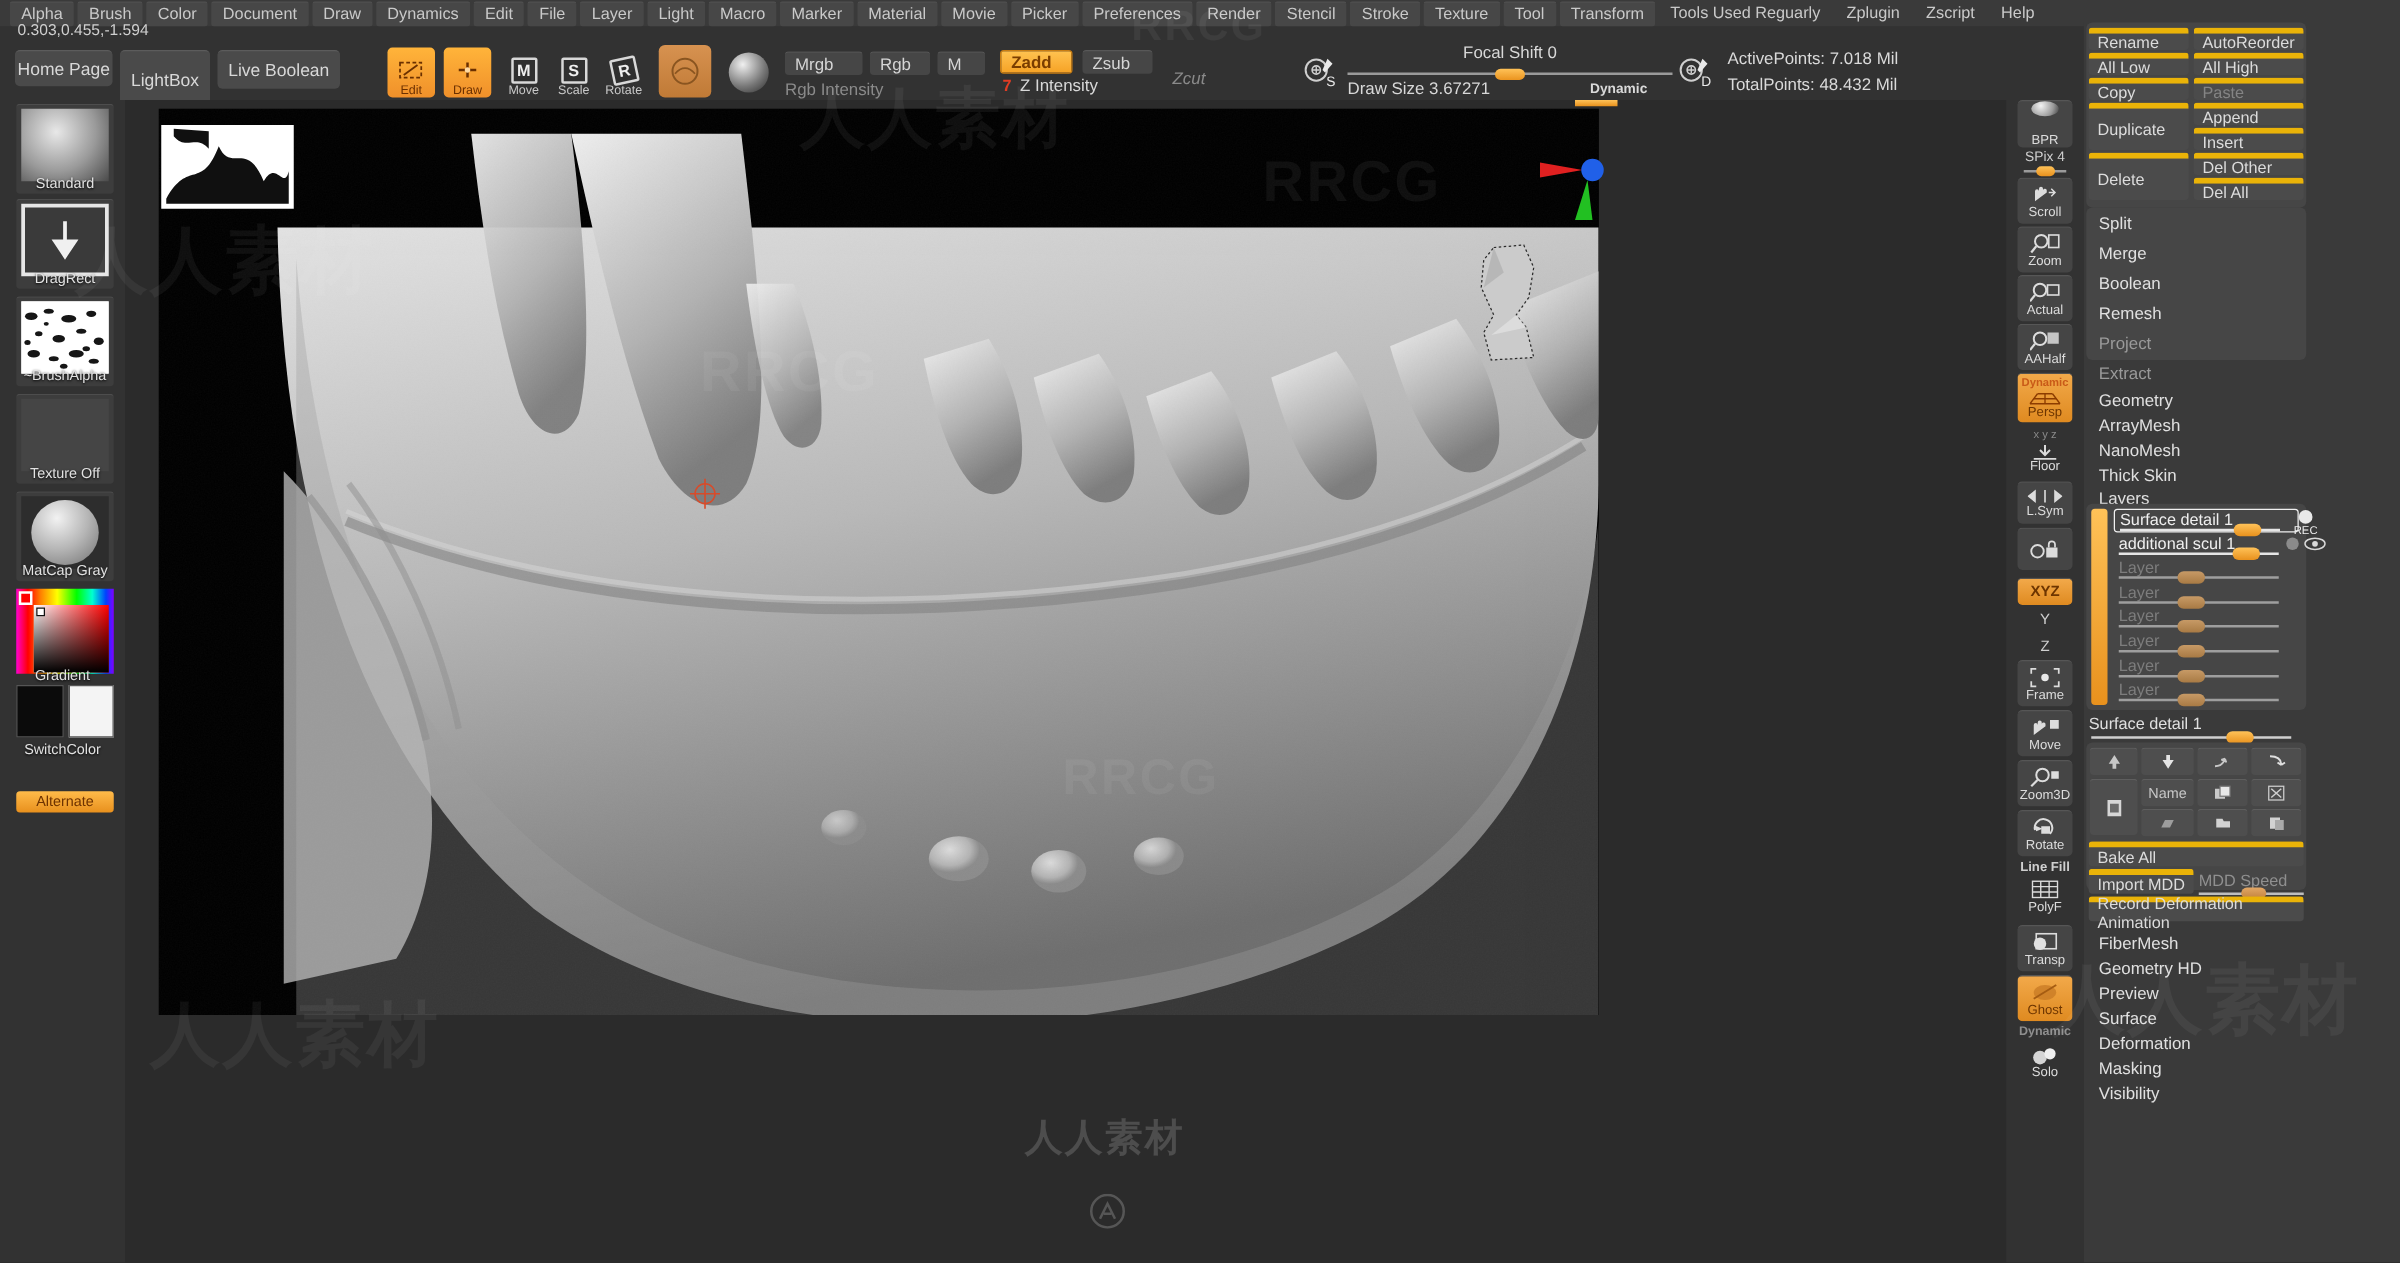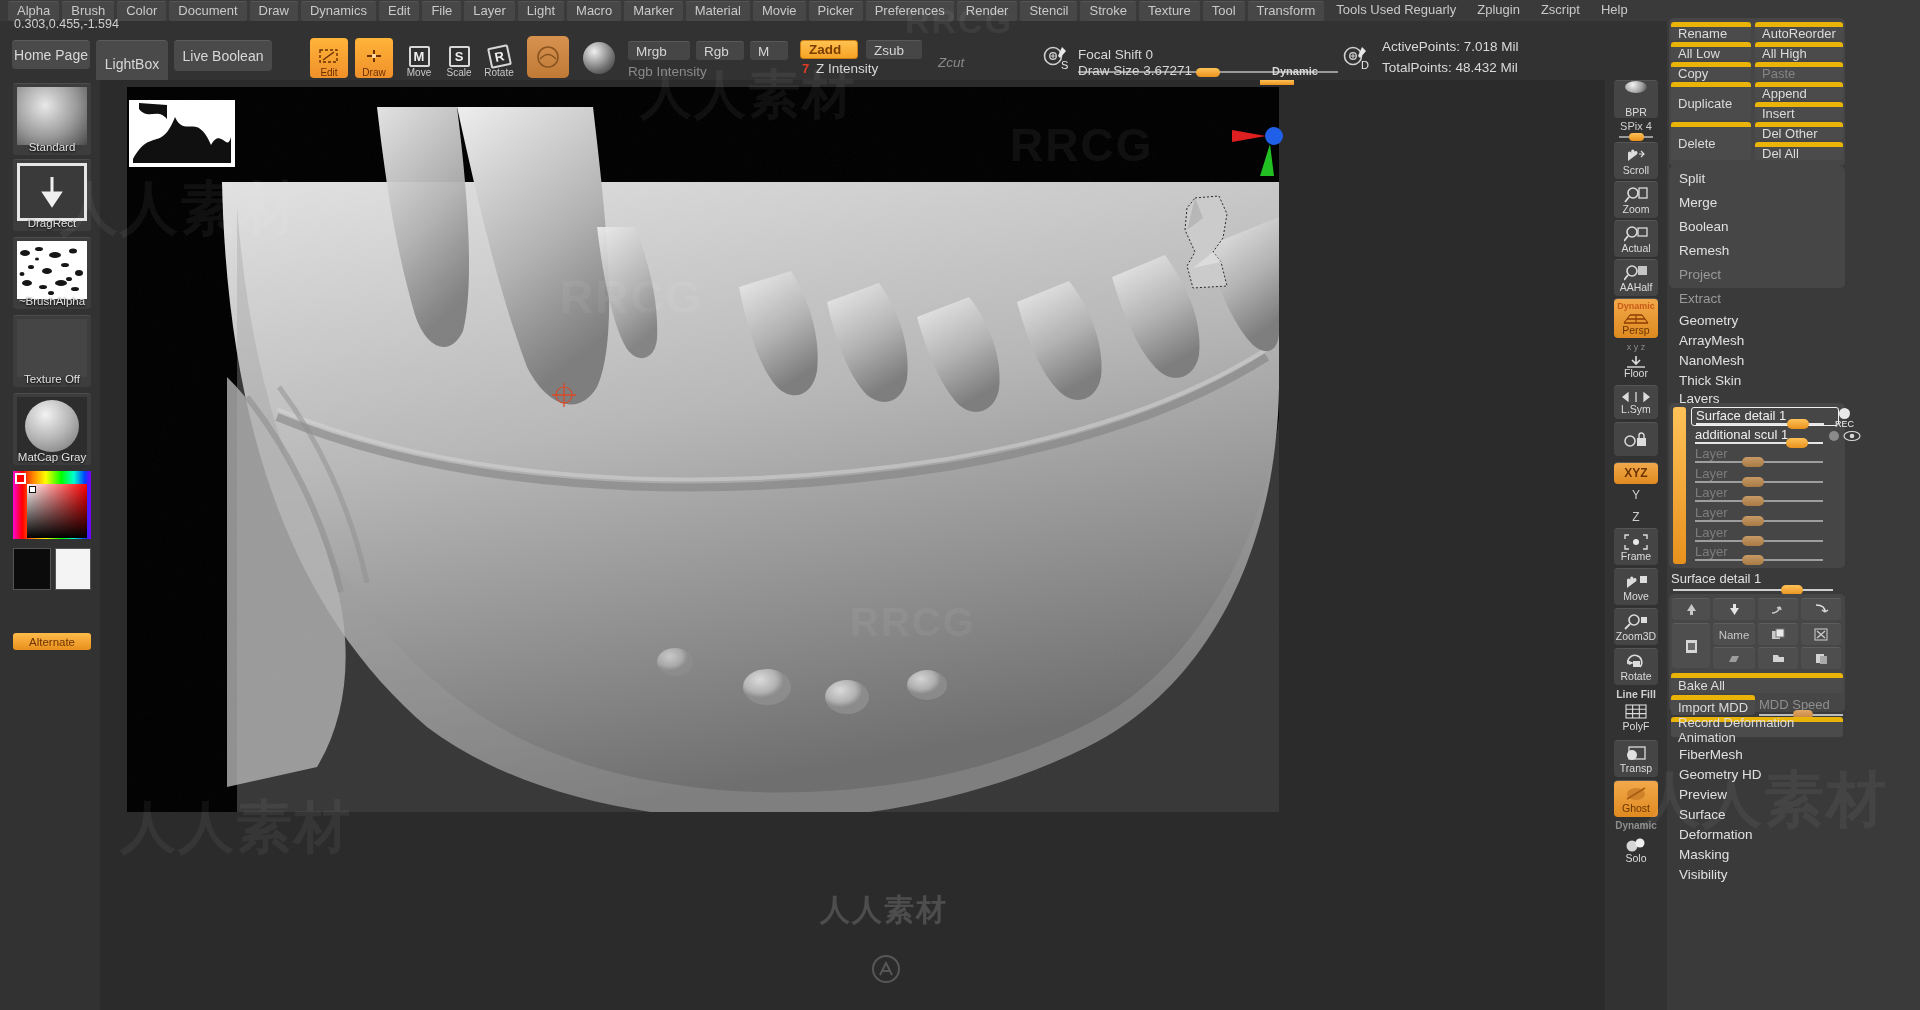"Focal Shift 0" div.slider-row { text-align: none -> center; top: 13px -> 0 }
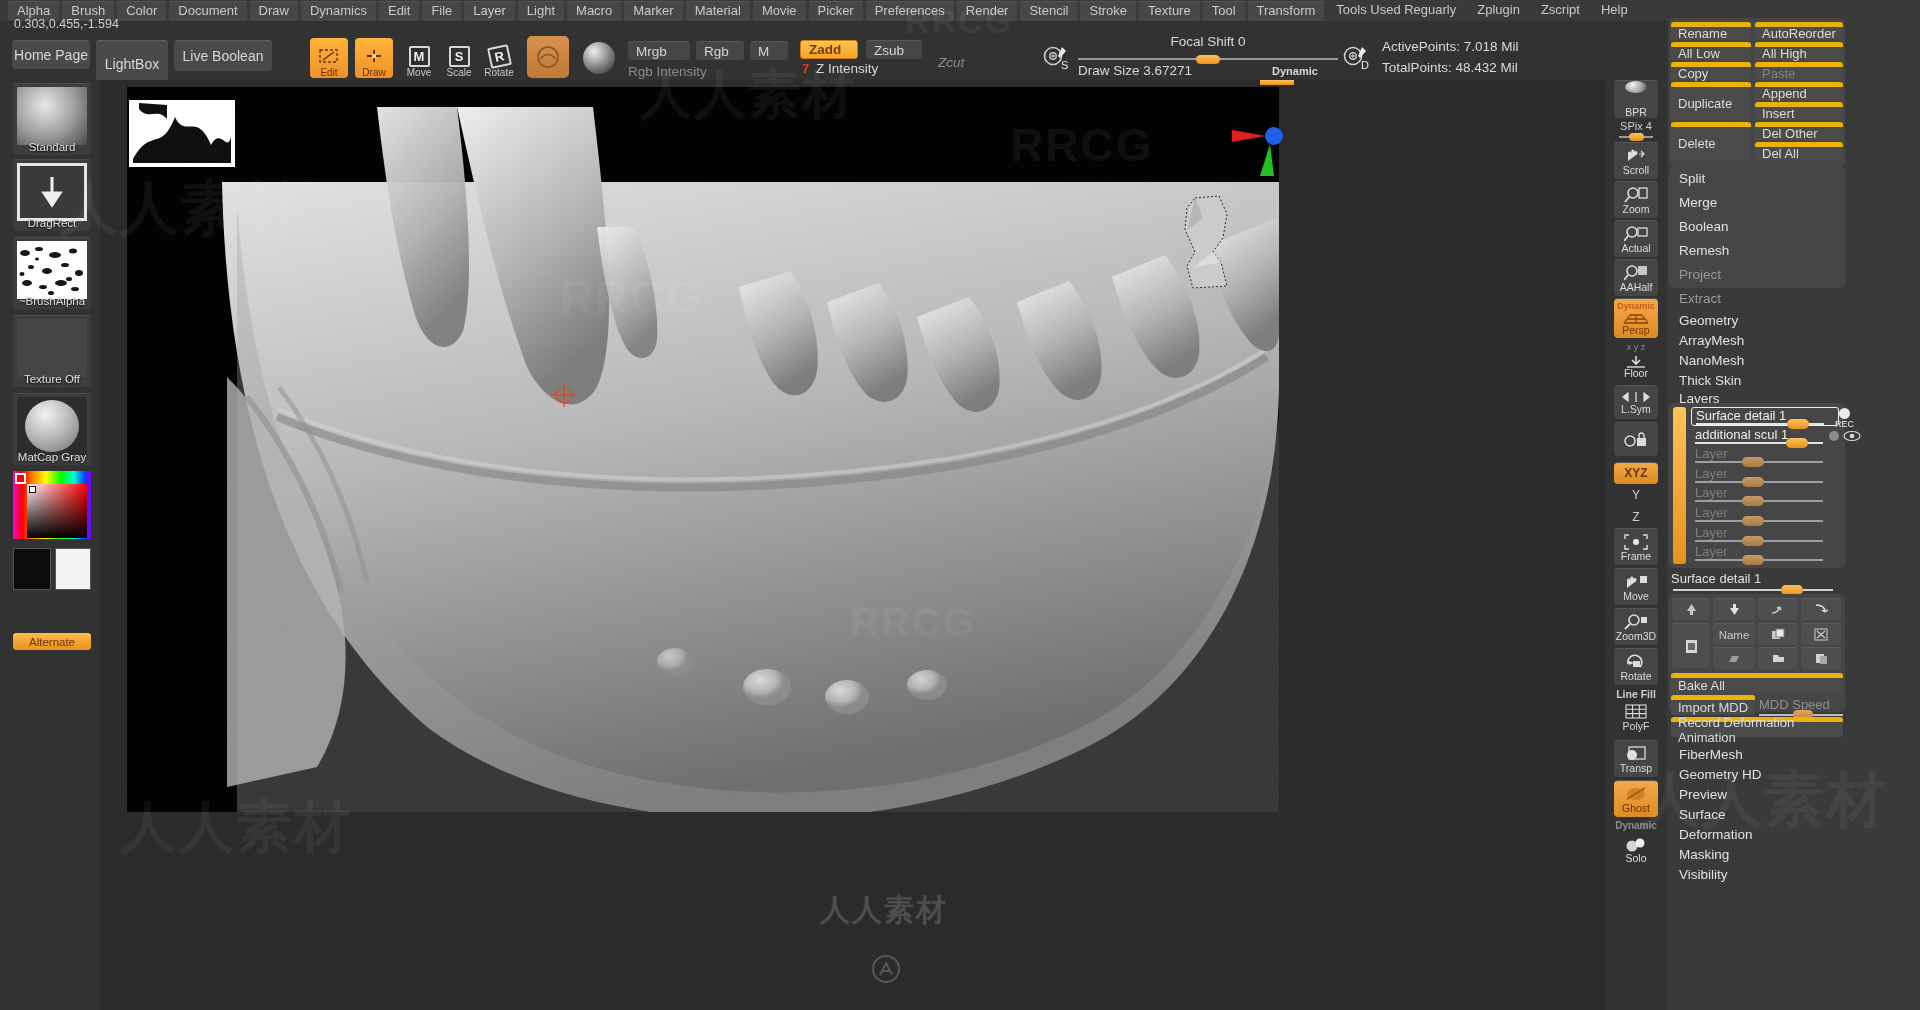"Gradient" div.lp-label { html: none -> <div>Gradient</div> }
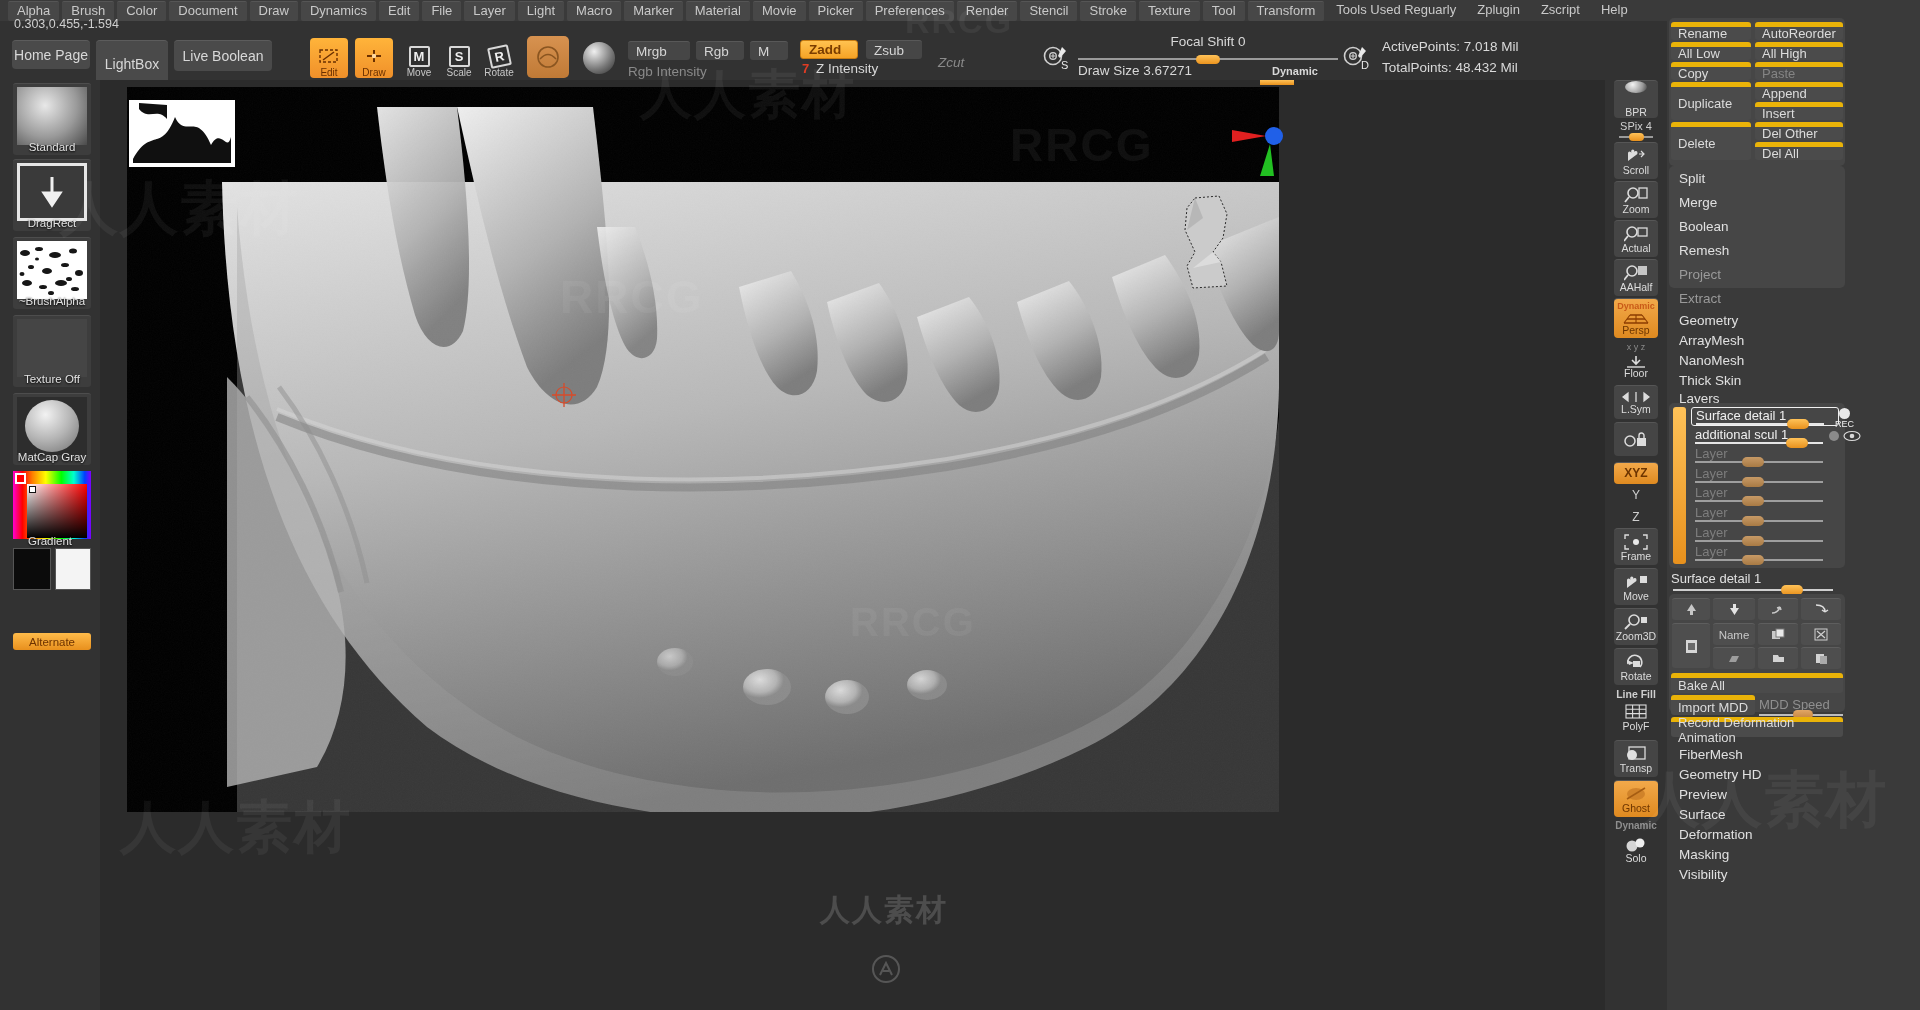"SwitchColor" div.lp-label { html: none -> <div>SwitchColor</div> }
